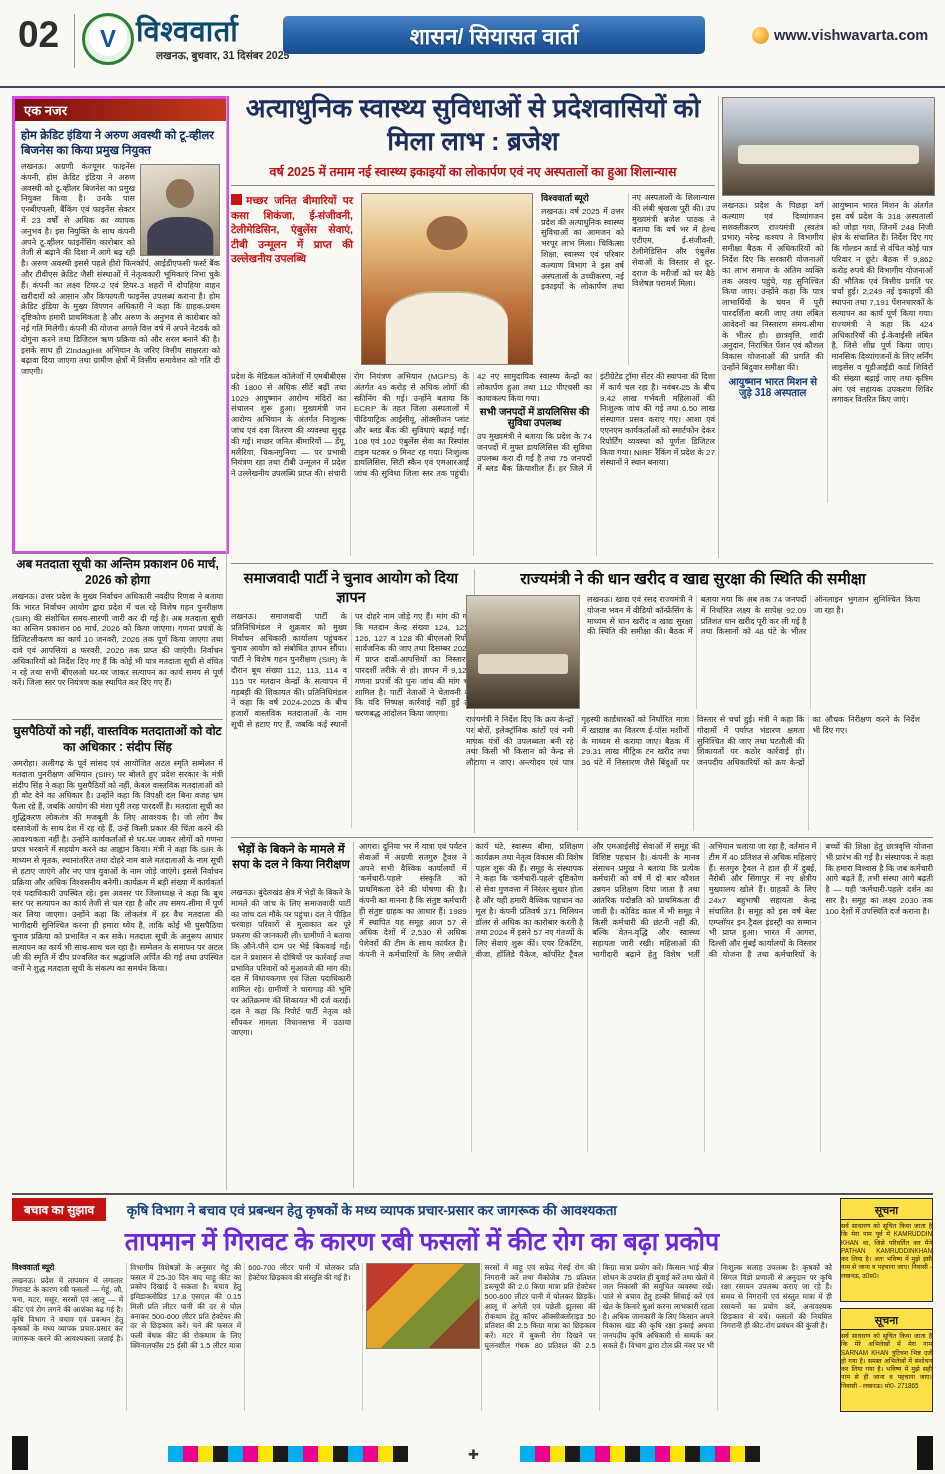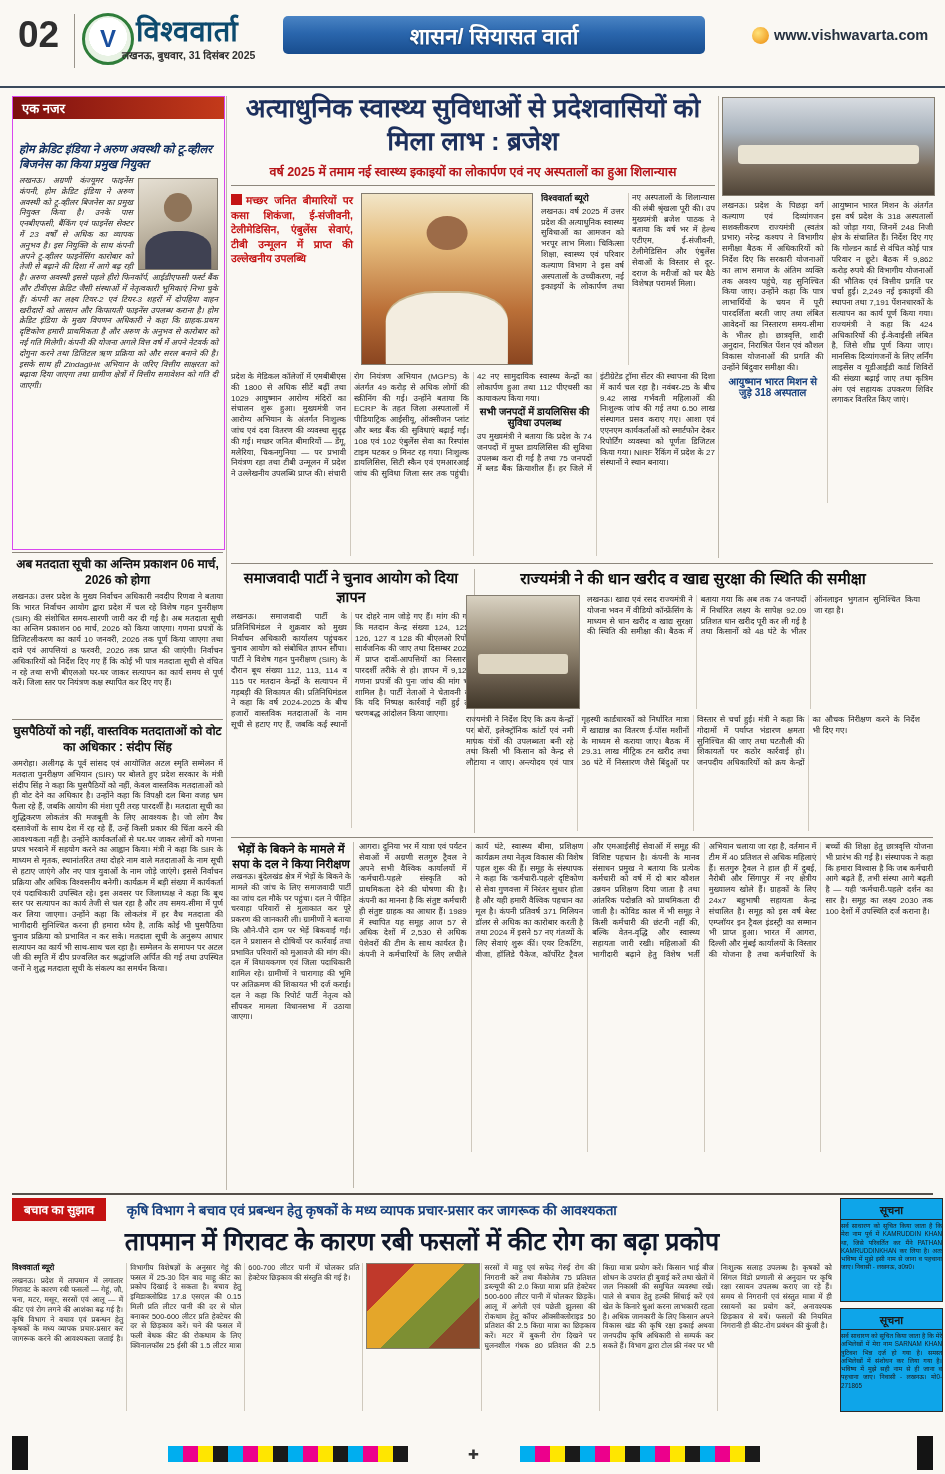"लखनऊ, बुधवार, 31 दिसंबर 2025" #dateline { left: 122px -> 156px }
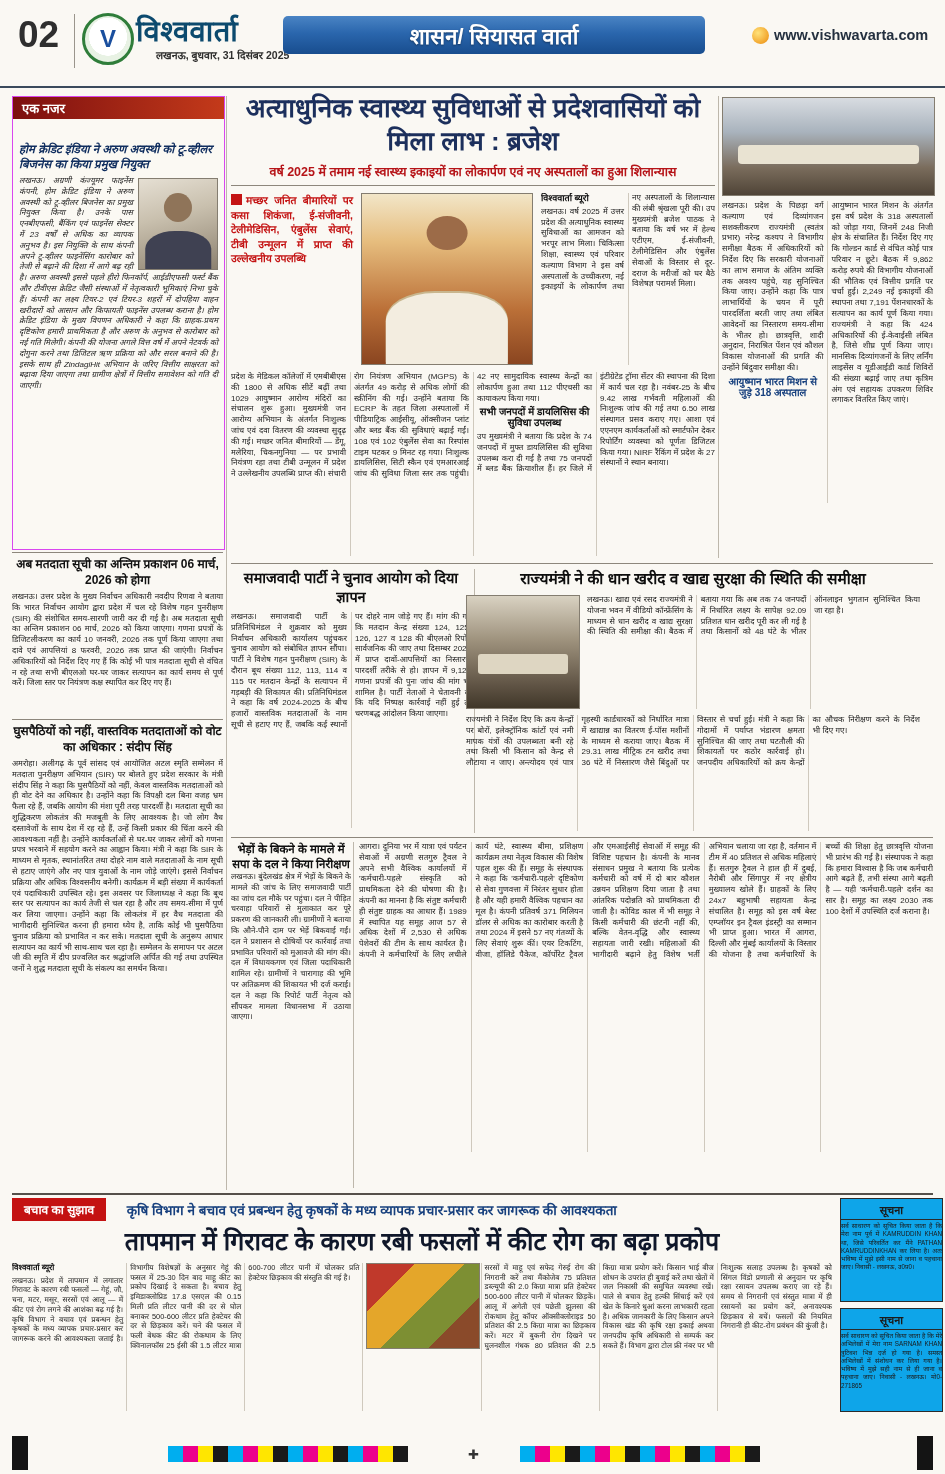"एक नजर" #eknazar { border: 1px solid #d946ef -> 3px solid #d946ef }
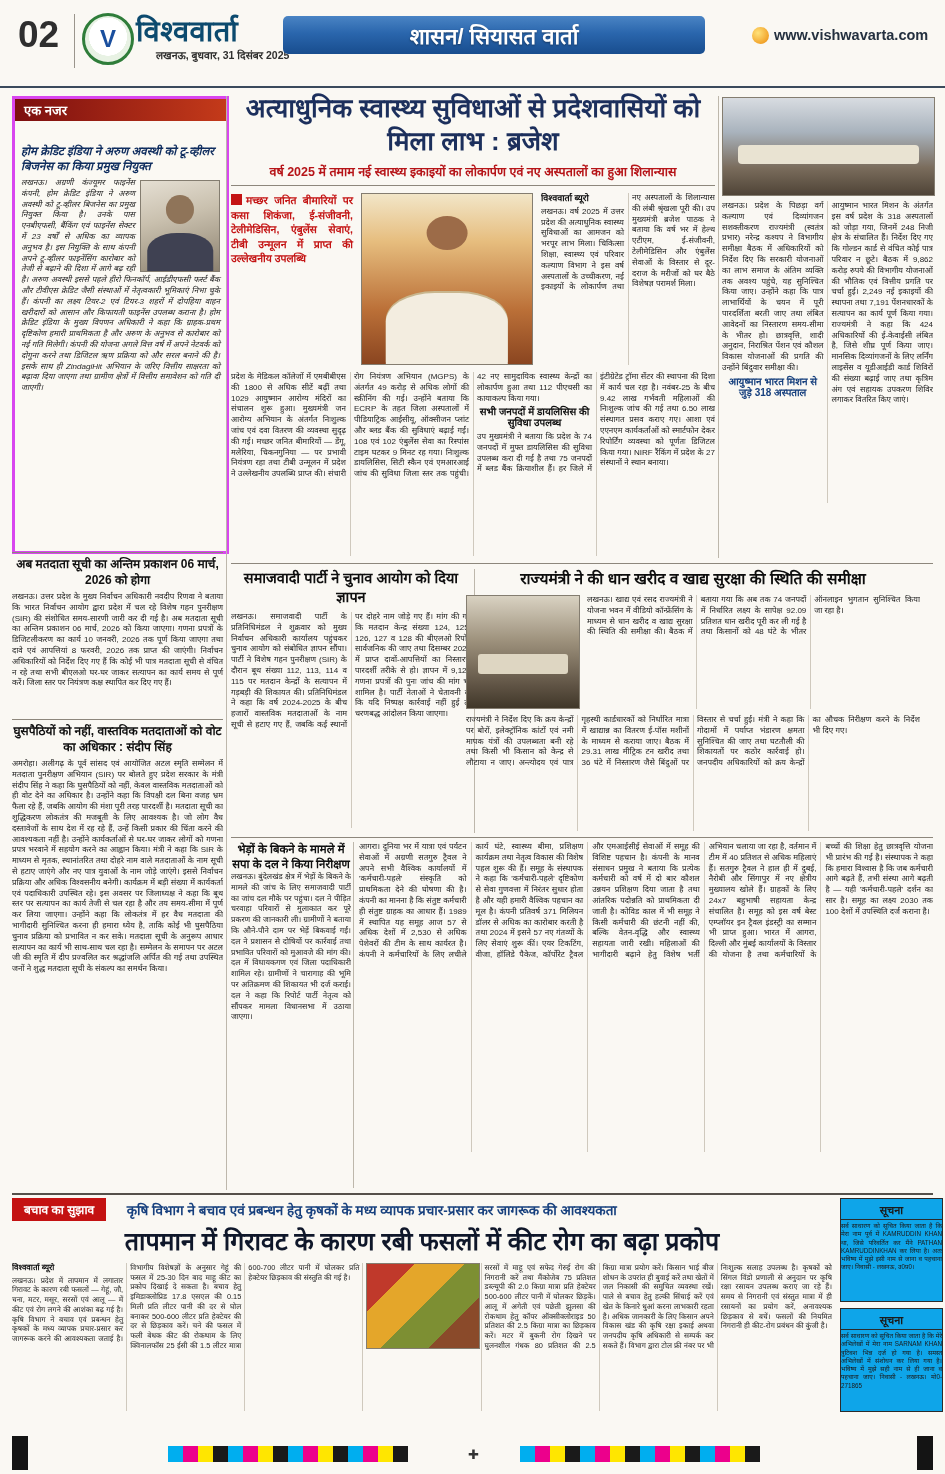"होम क्रेडिट इंडिया ने अरुण" #eknazar .inner { font-style: italic -> none; padding: 21px 6px -> 5px 6px }
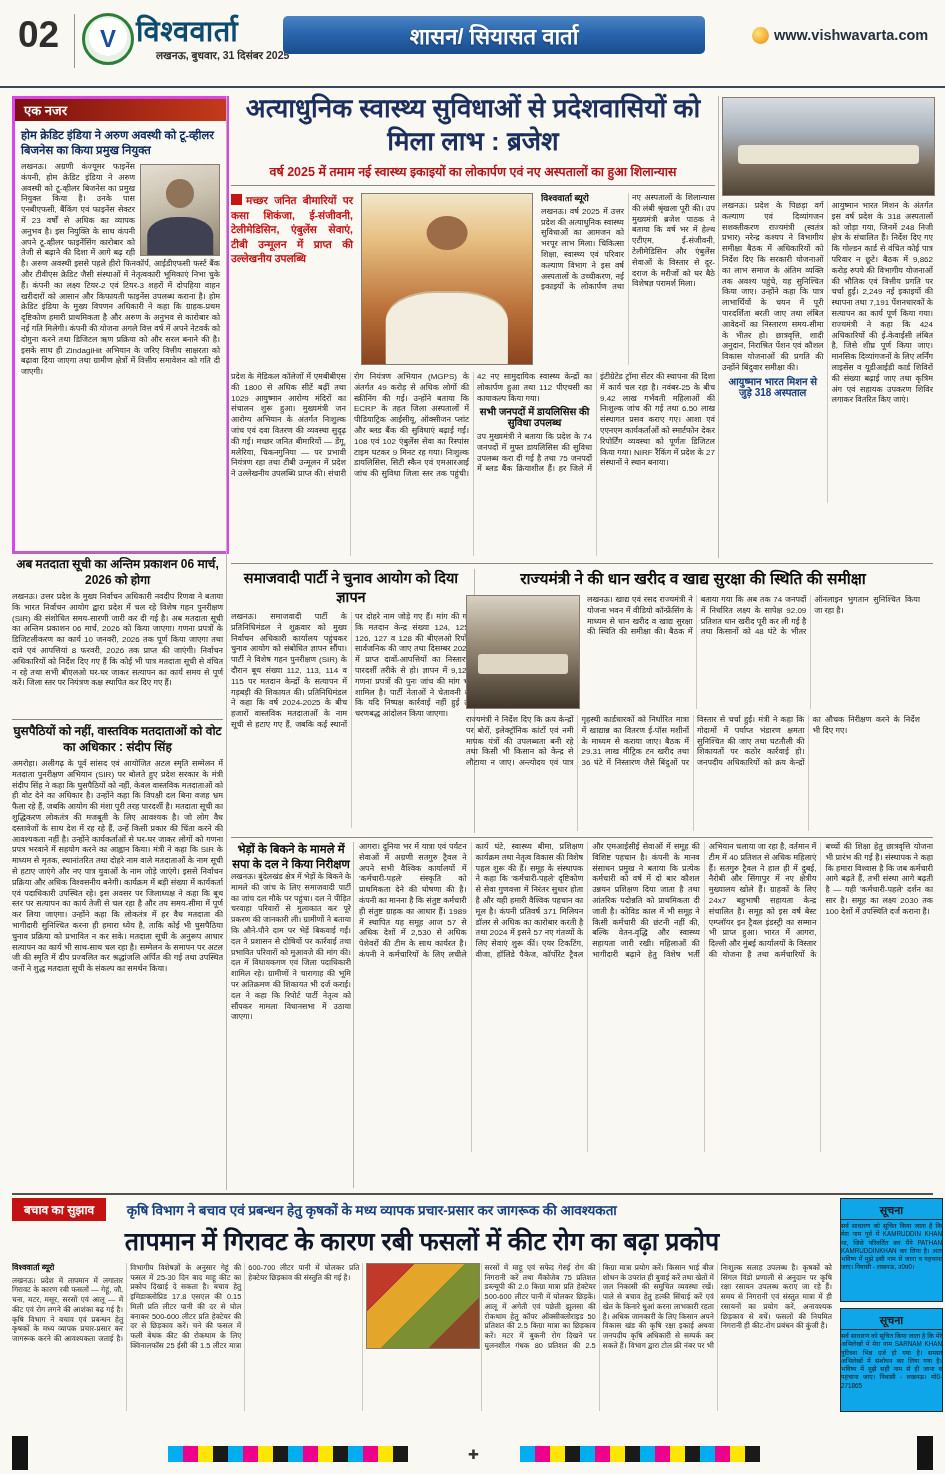"भेड़ों के बिकने के मामले" #sheep h3 { margin: 0 0 0 0 -> 0 0 16px 0 }
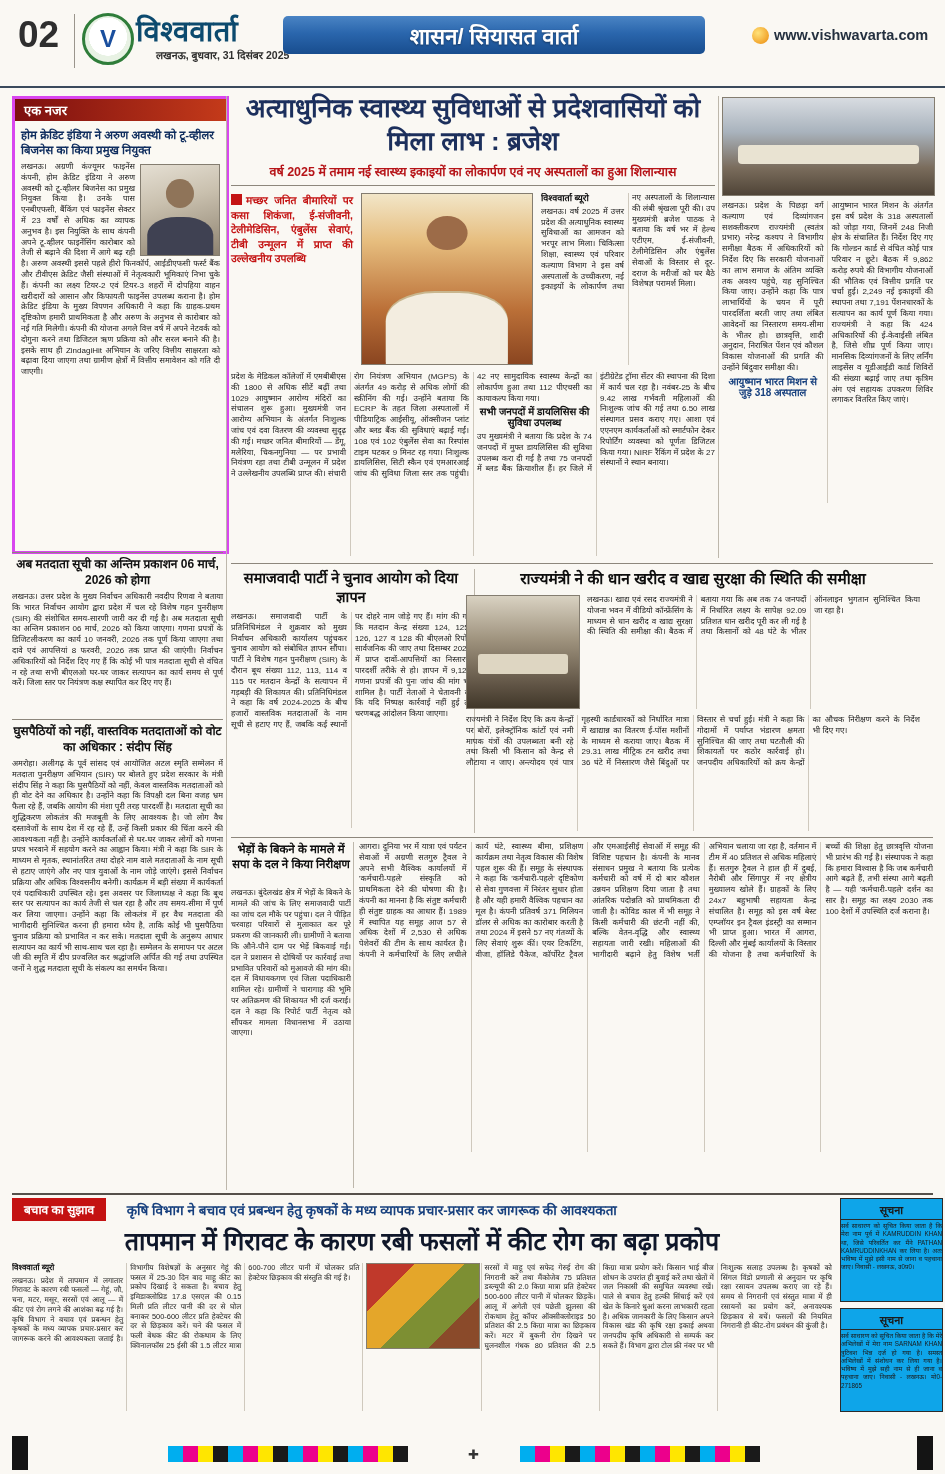"सूचना" .notice { background: #0ea5e9 -> #fde047; width: 103px -> 93px }
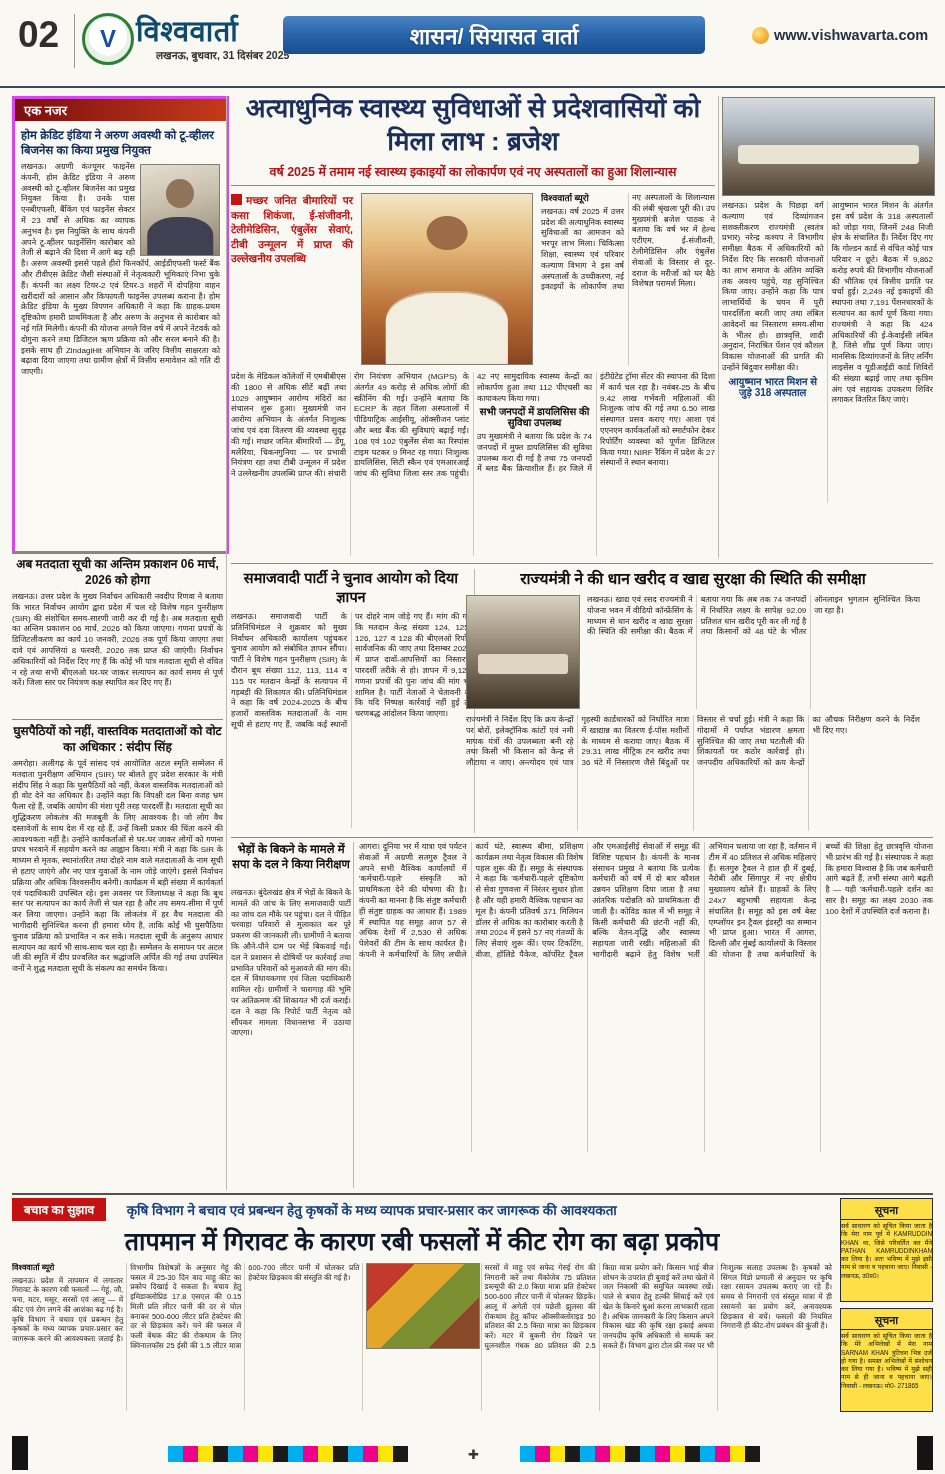"तापमान में गिरावट के कारण" #bottom h1 { color: #0f172a -> #6d28d9 }
